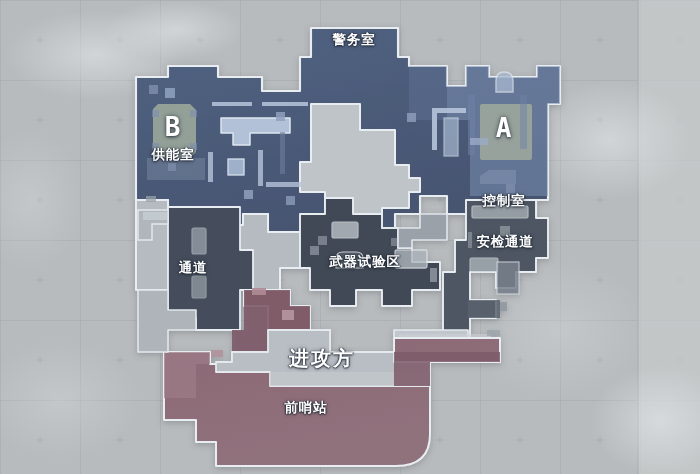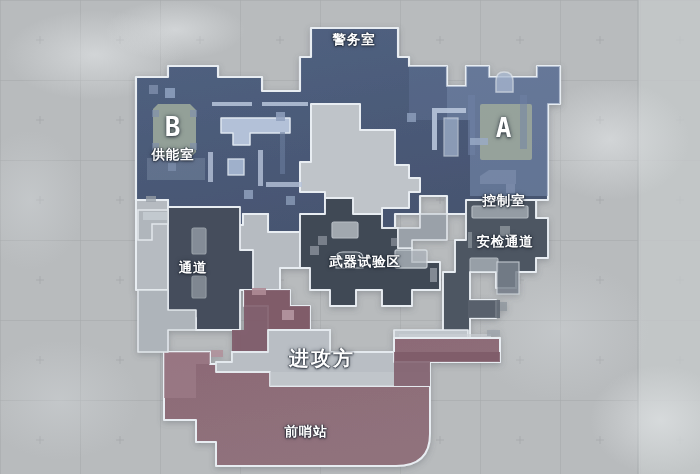"前哨站" div.map-label { top: 432px -> 408px }
